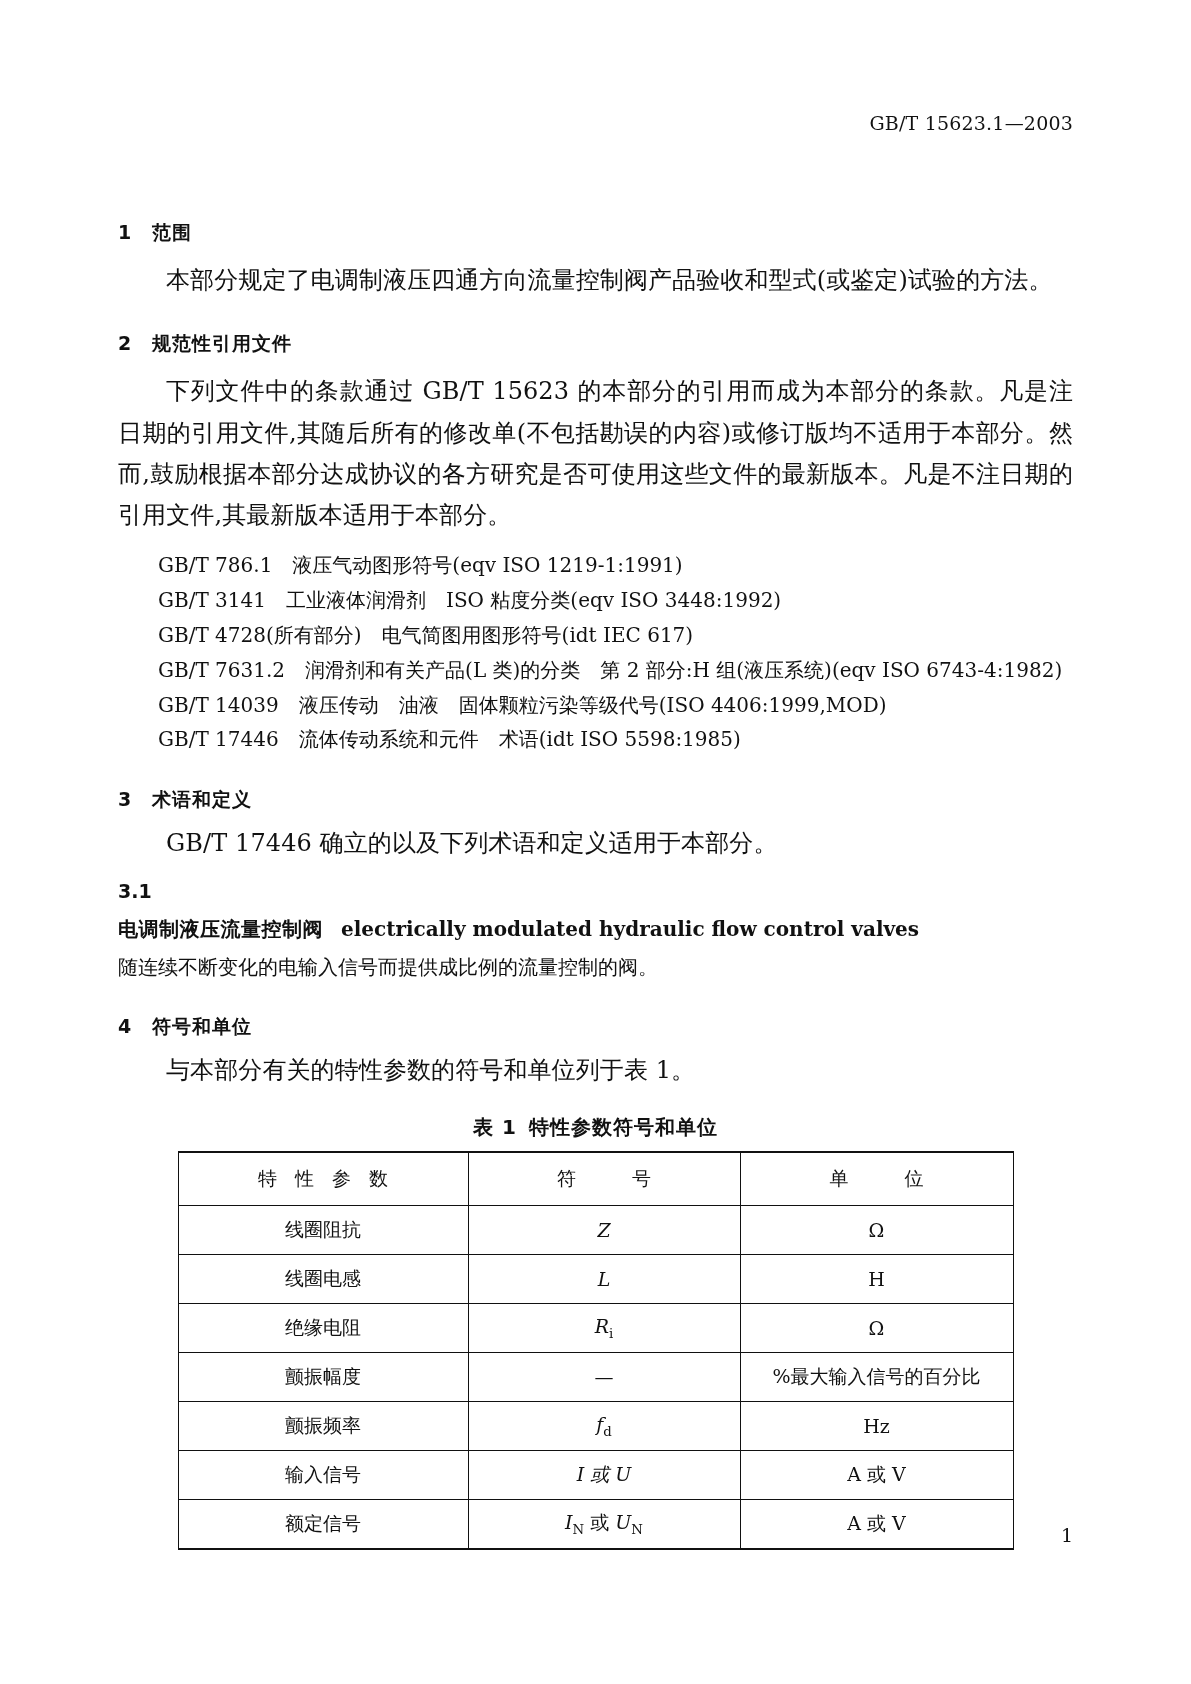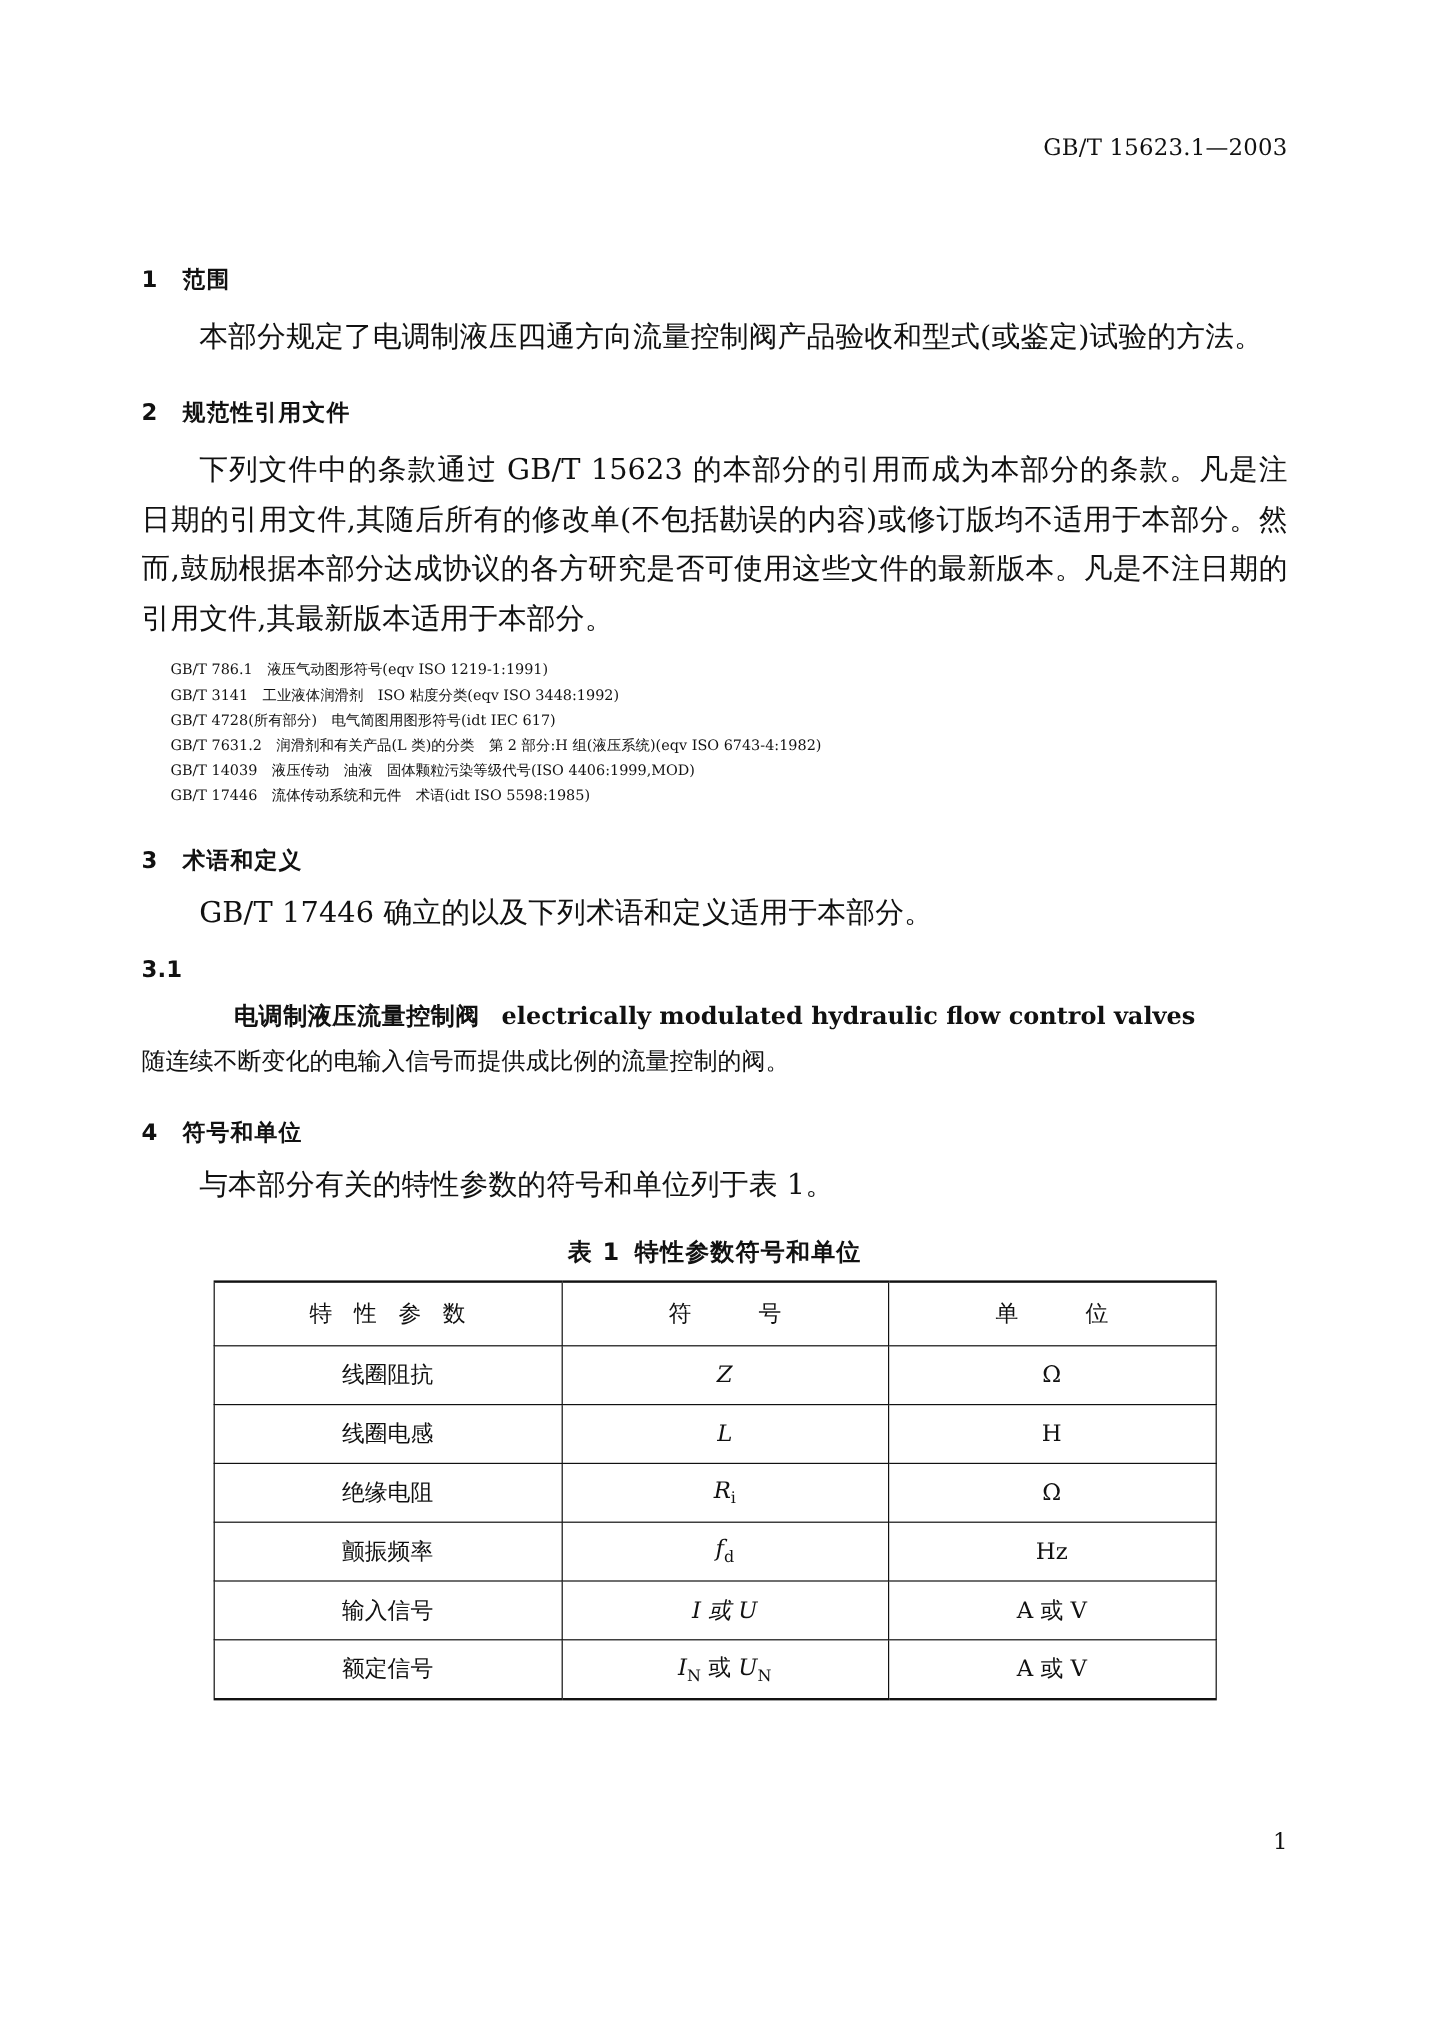"GB/T 786.1 液压气动图形符号(eqv ISO 1219-1:1991)" .ref-list li { font-size: 12px -> 20px }
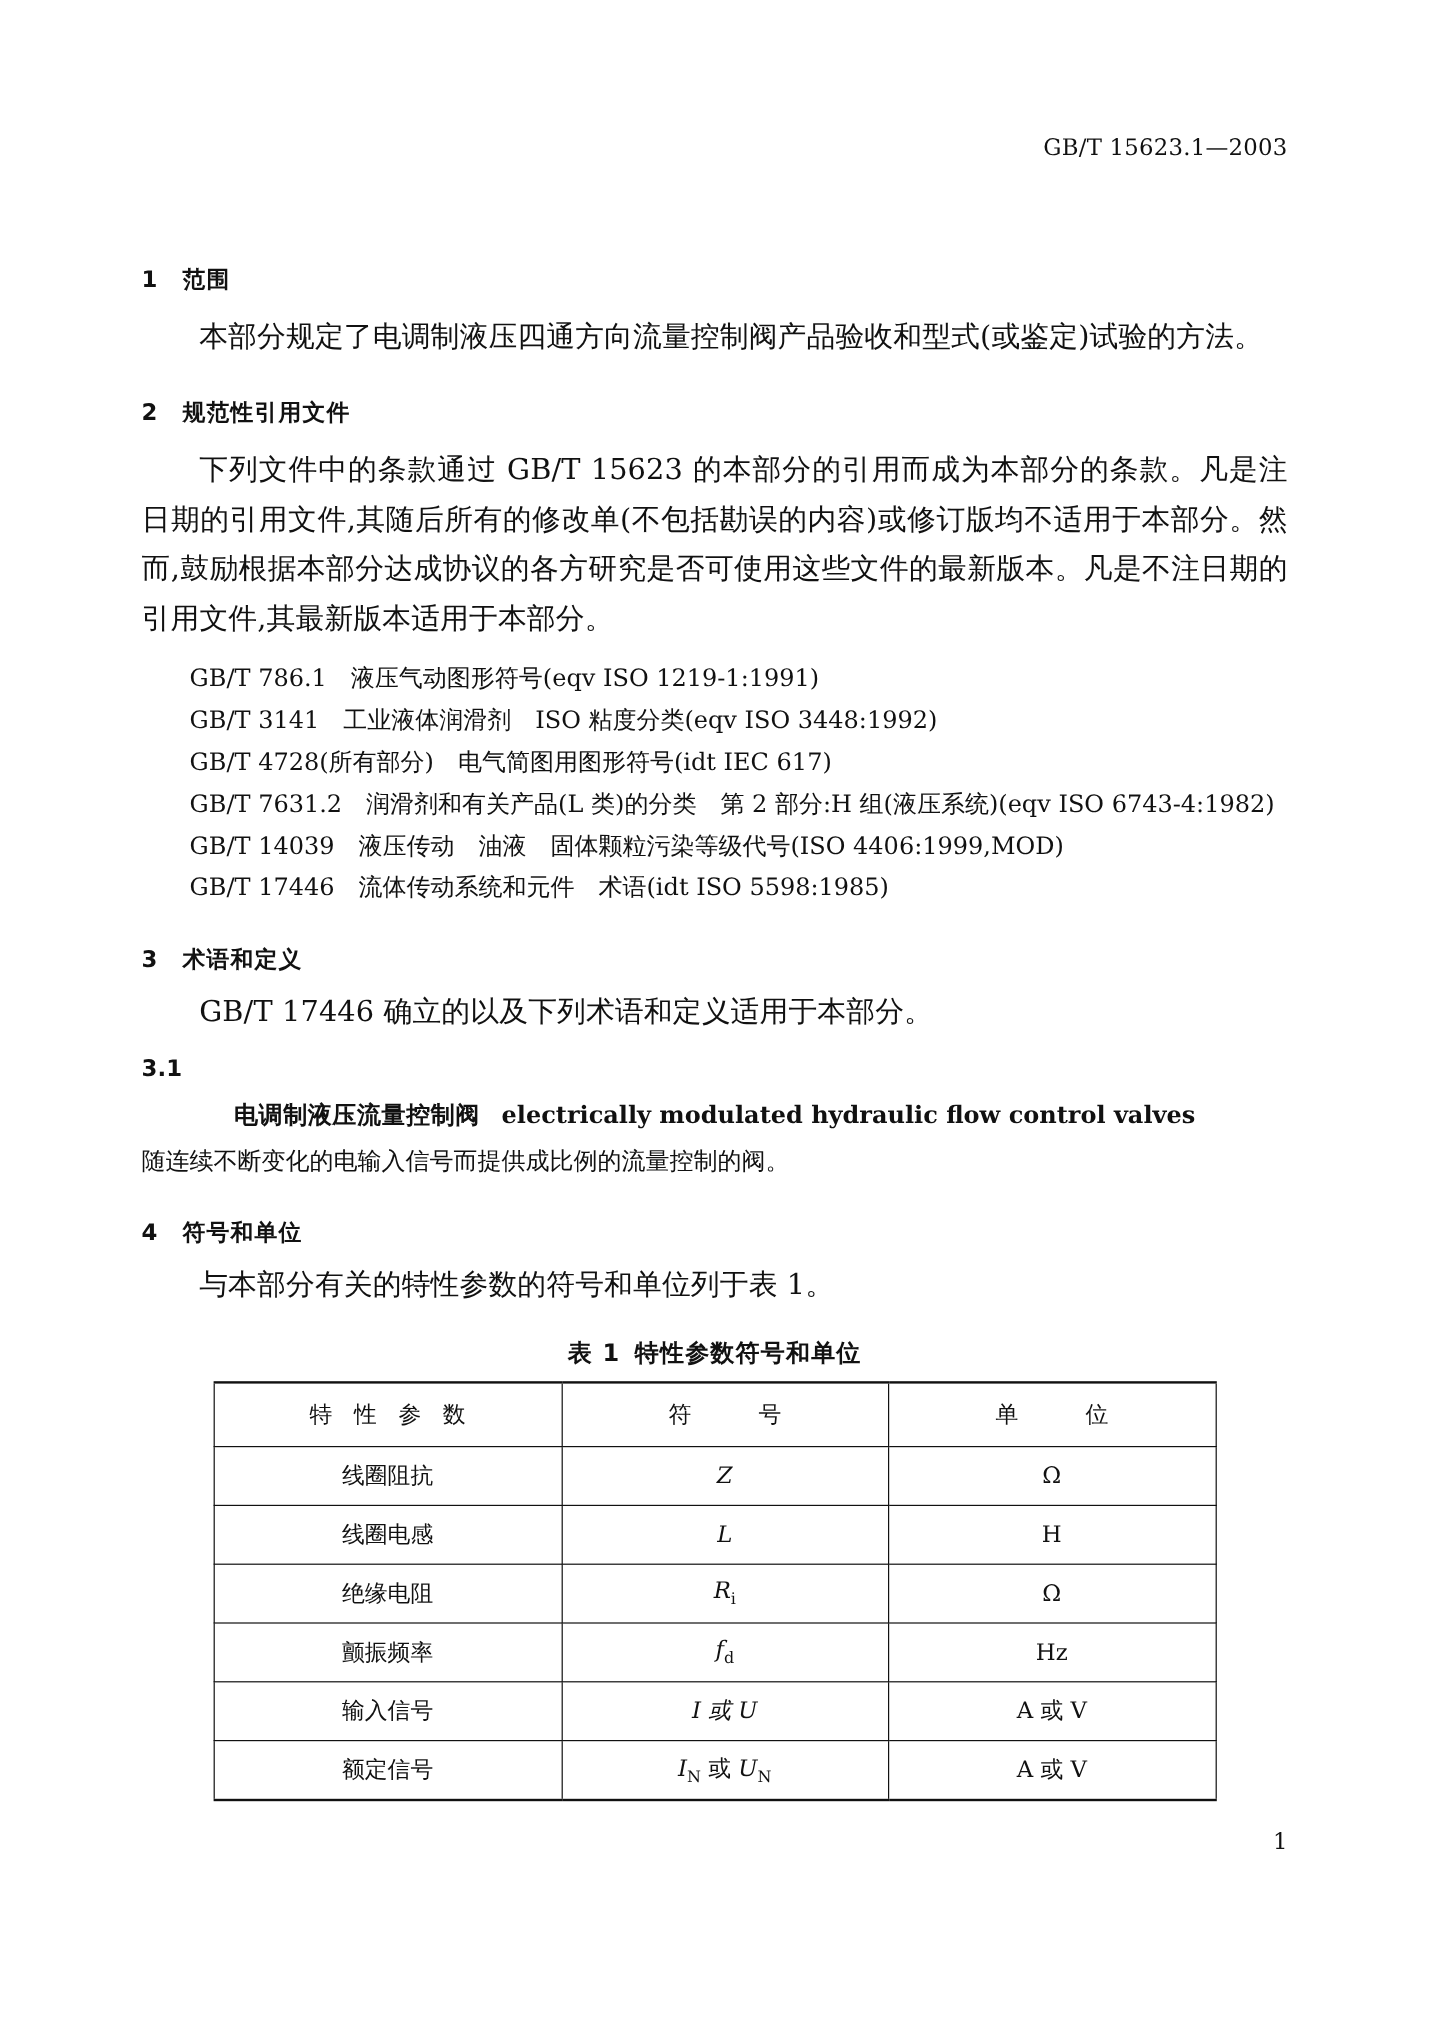"电调制液压流量控制阀 electrically modulated" .term-line { text-align: center -> none }
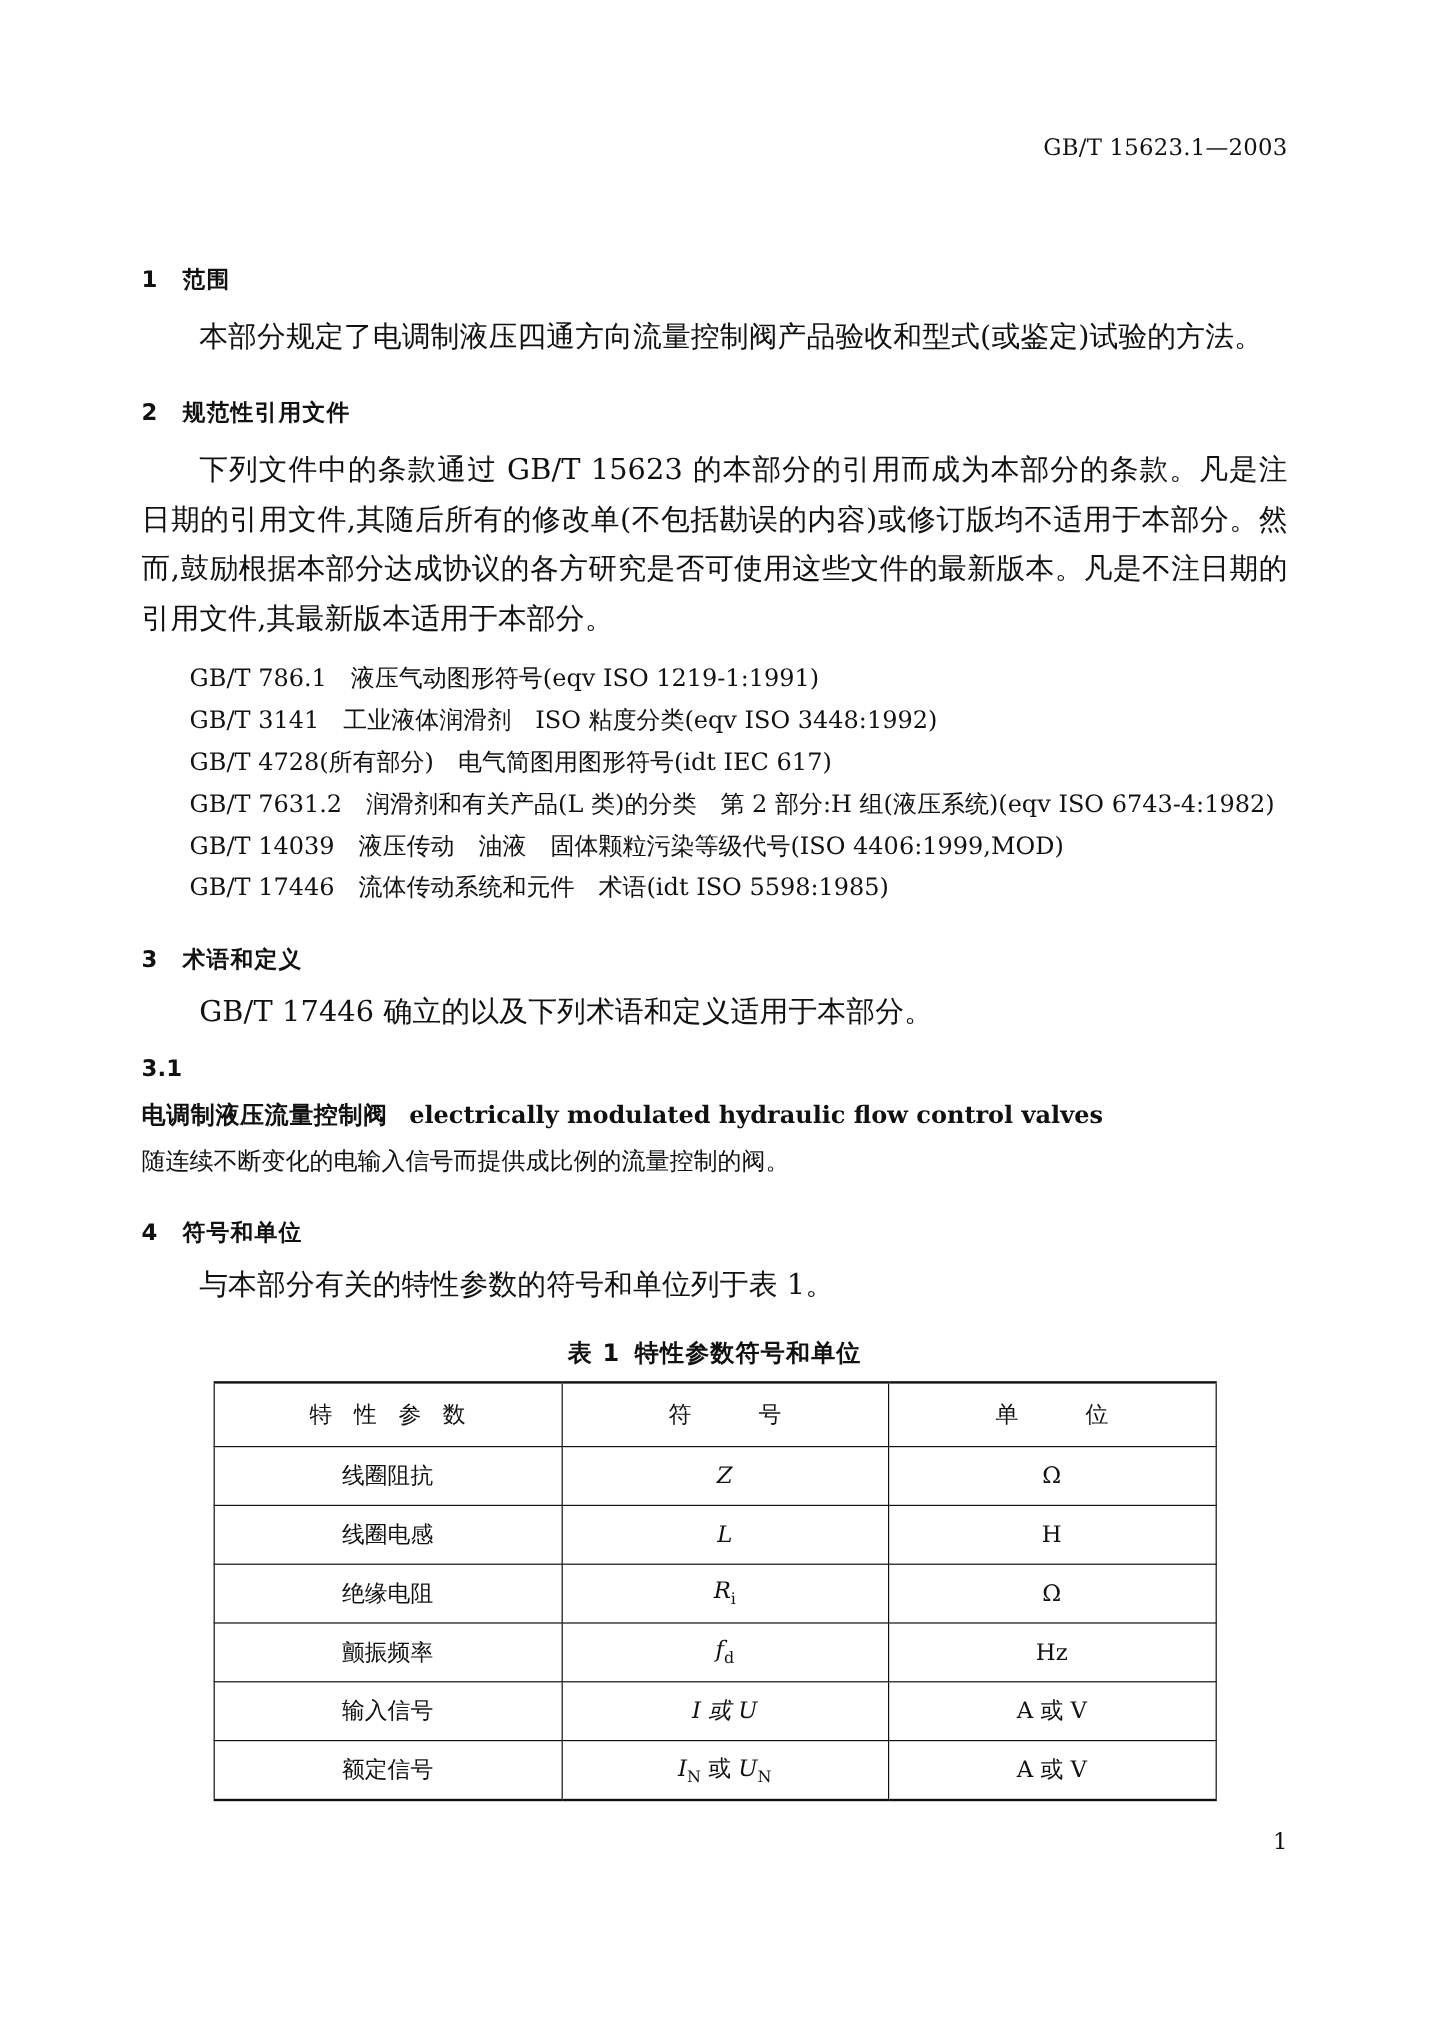"颤振幅度" tr { html: none -> <tr> <td>颤振幅度</td> <td>—</td> <td>%最大输入信号的百分比</td> </tr> }
